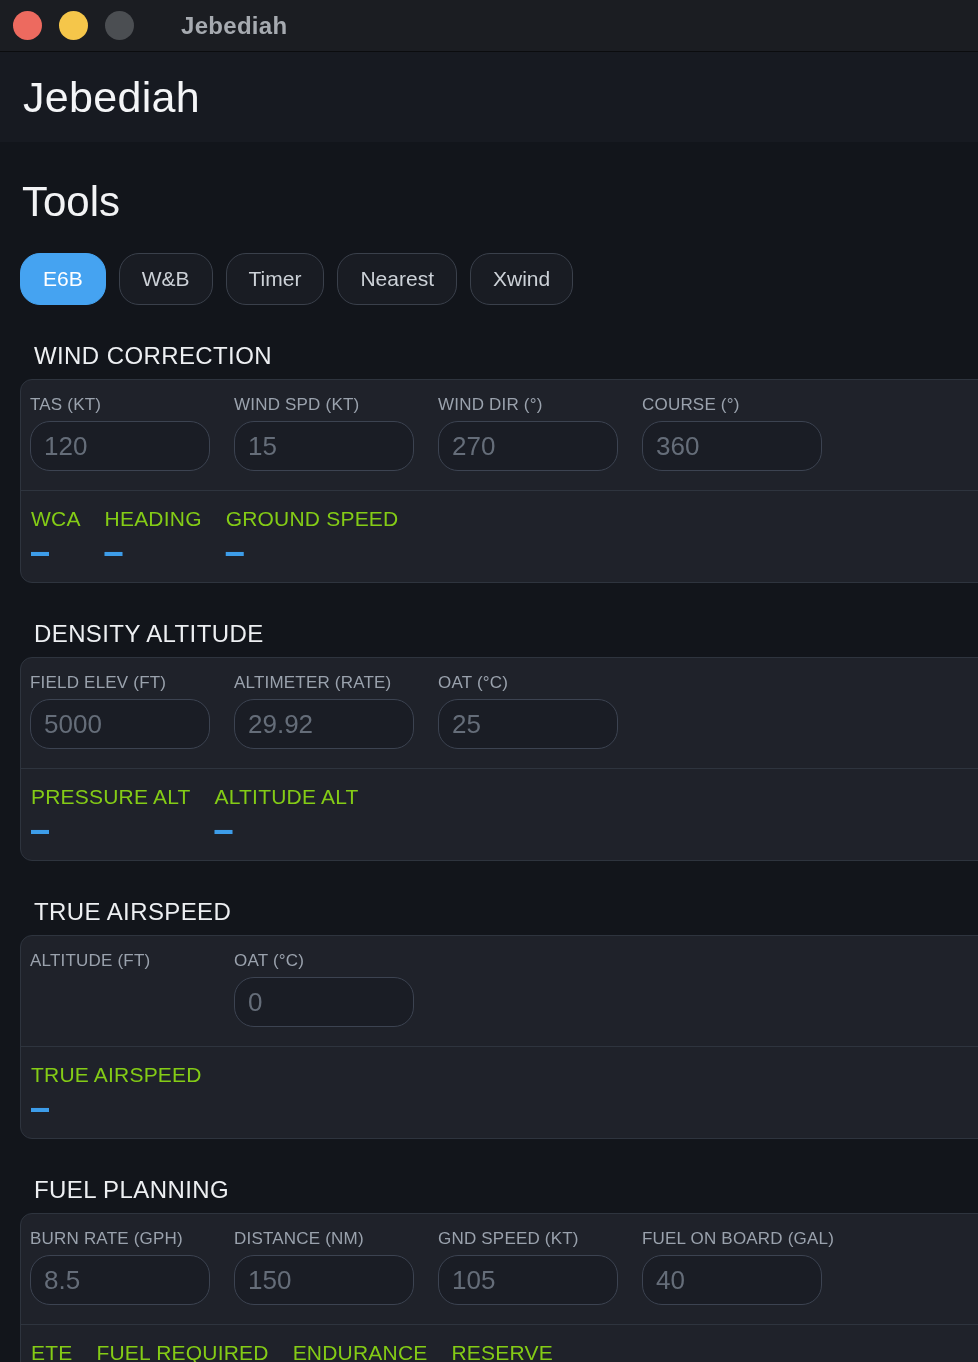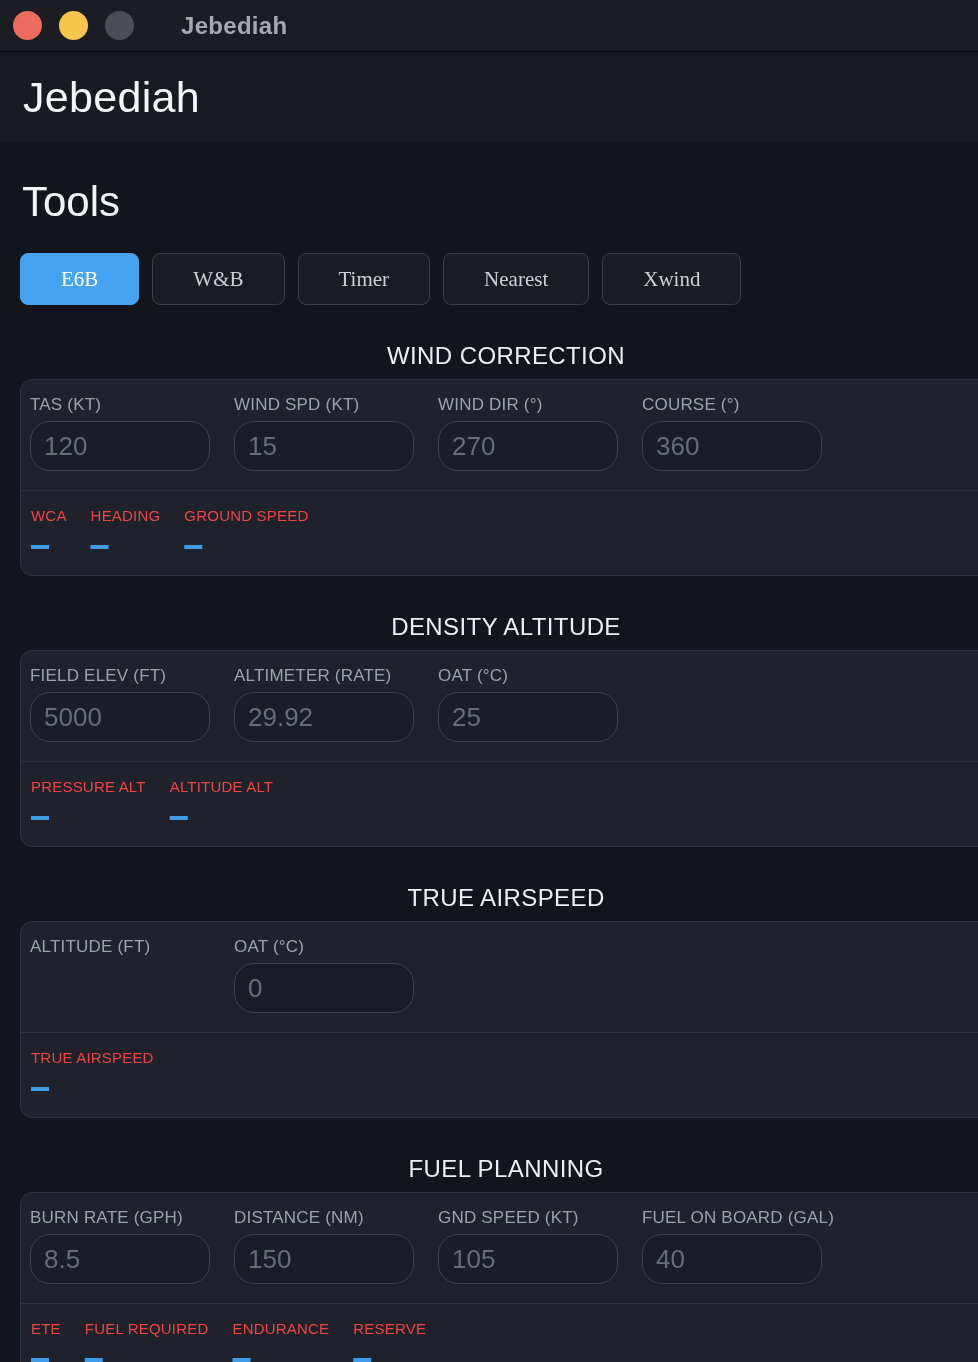"E6B" .tab { border-radius: 8px -> 20px; font-family: Liberation Serif, serif -> Liberation Sans, sans-serif; padding: 0 40px -> 0 22px }
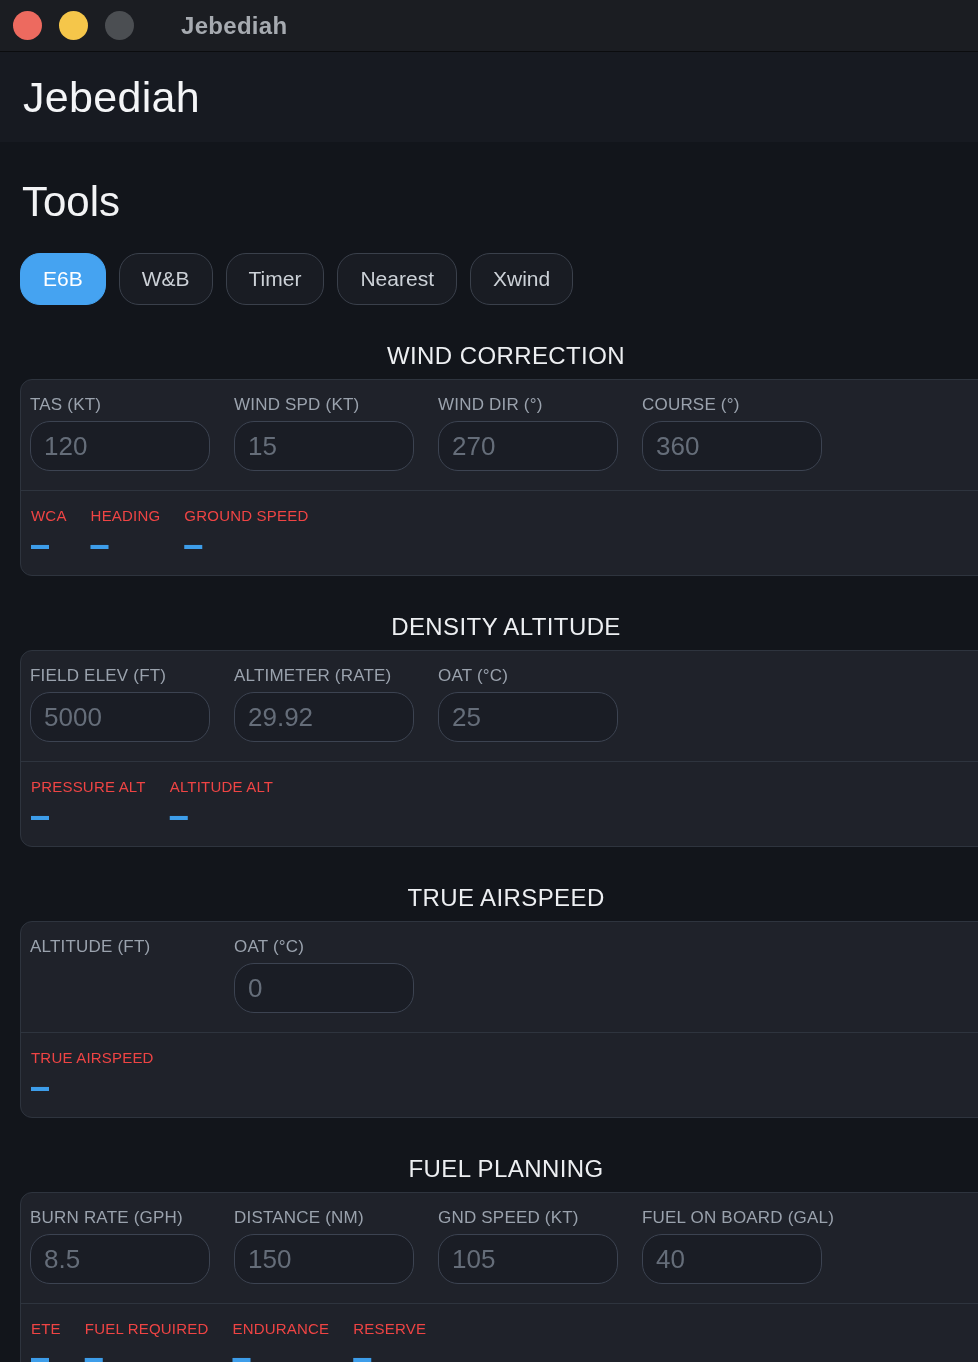"WIND CORRECTION" .section-title { text-align: center -> none }
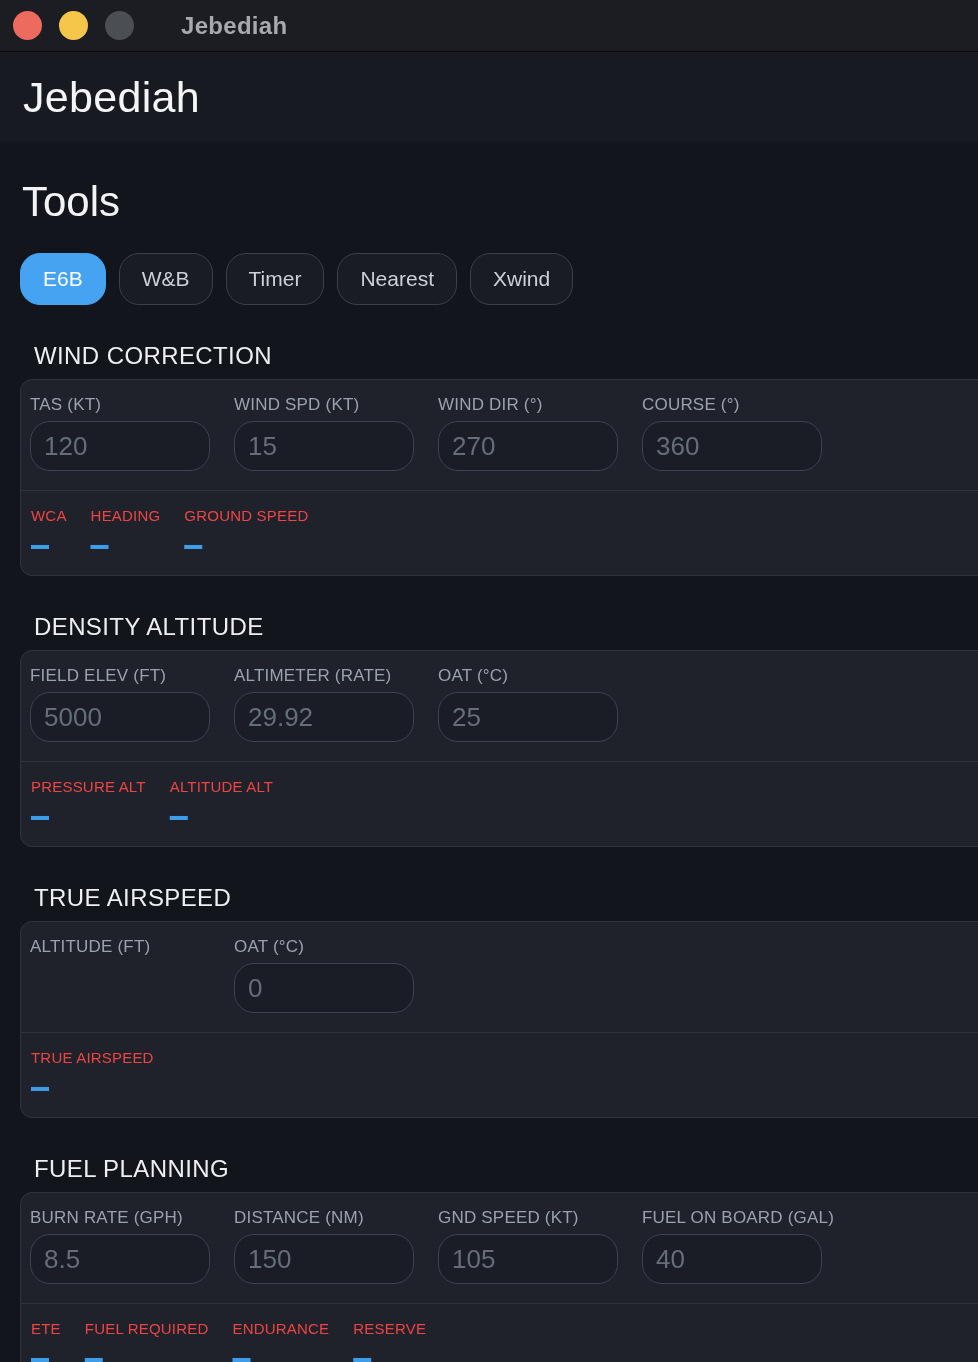"WCA" .result-label { color: #ef4444 -> #84cc16; font-size: 15px -> 21px }
